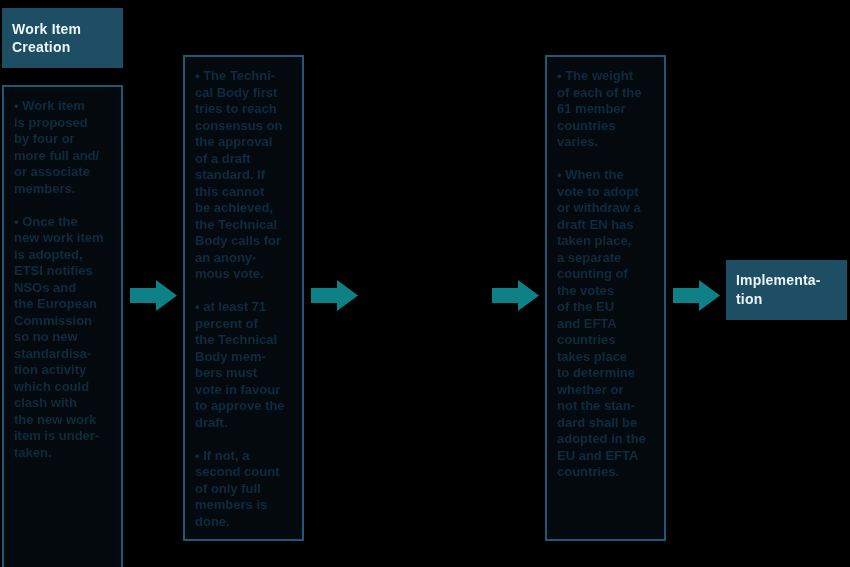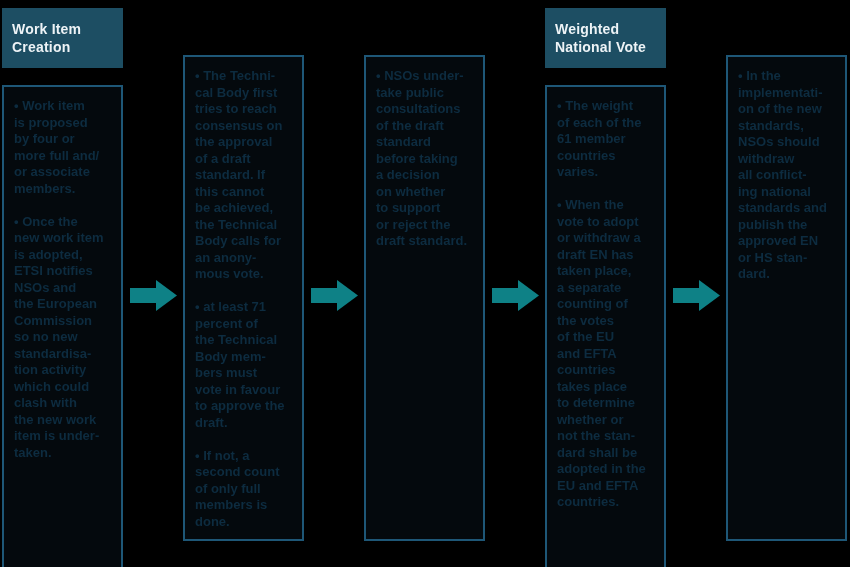"Weighted" div.col-header { html: <div>Weighted National Vote</div> -> none }
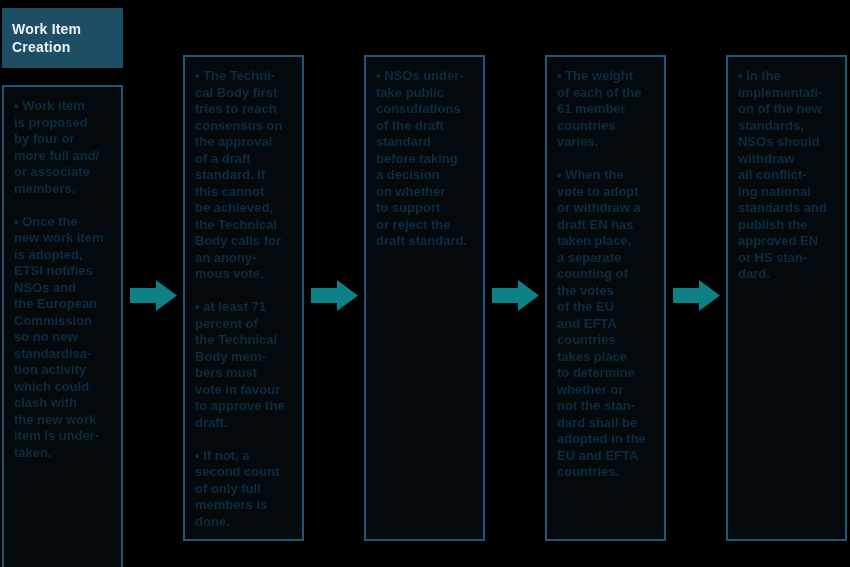"• NSOs under-" div.col-body { html: <div>• NSOs under- take public consultations of the draft standard before taking a decision on whether to support or reject the draft standard.</div> -> none }
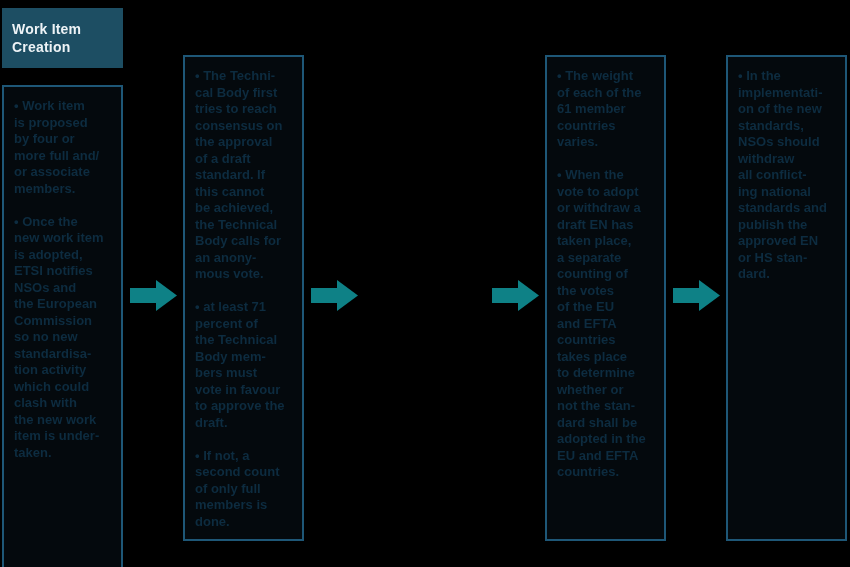"• In the" div.col-body { html: <div>• In the implementati- on of the new standards, NSOs should withdraw all conflict- ing national standards and publish the approved EN or HS stan- dard.</div> -> none }
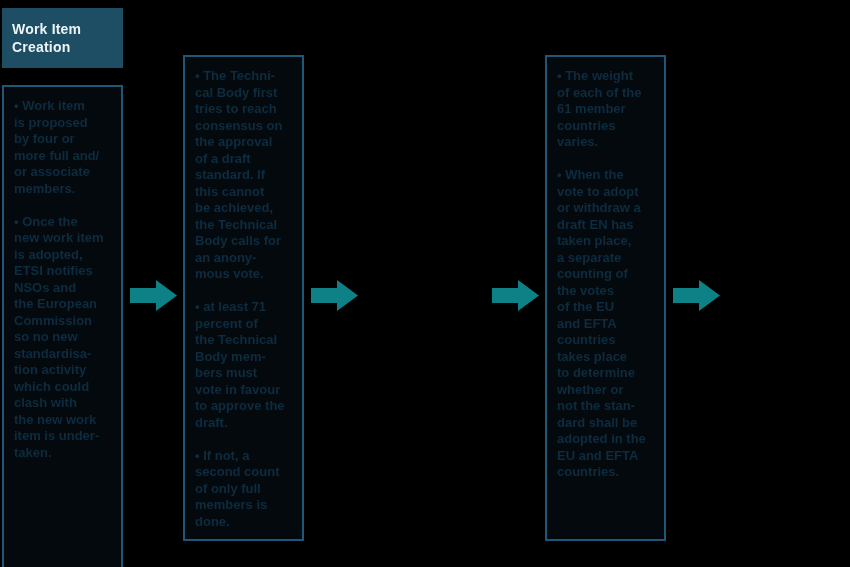"Implementa-" div.col-header { html: none -> <div>Implementa- tion</div> }
